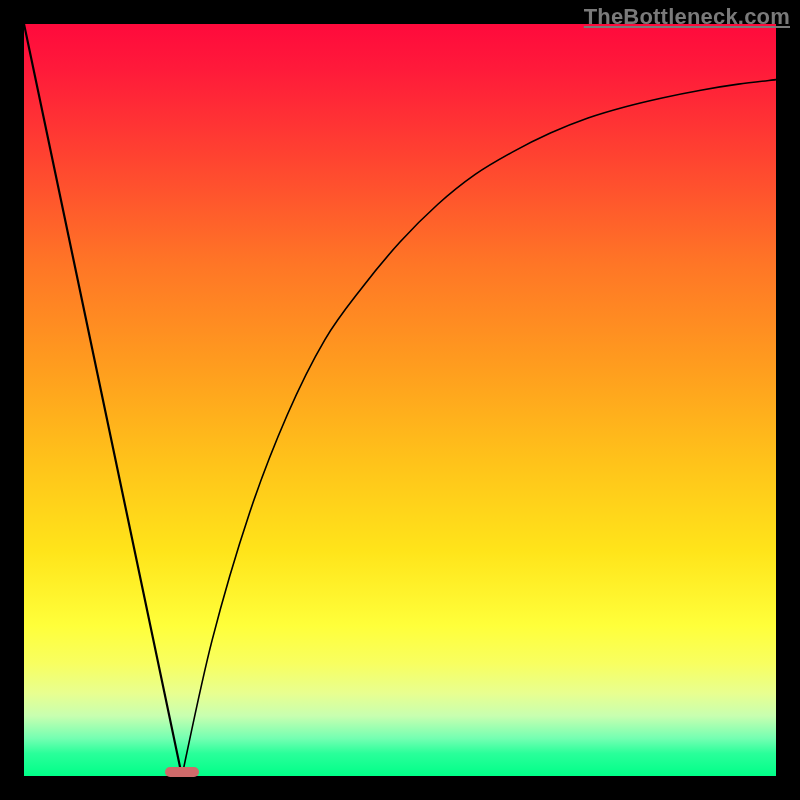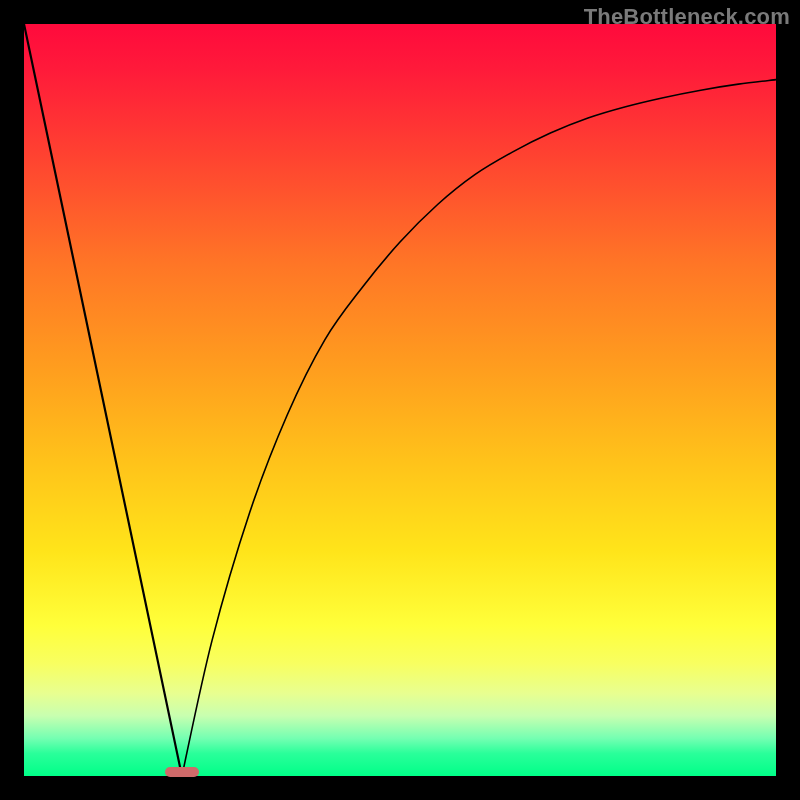"TheBottleneck.com" .attribution { text-decoration: none -> underline }
